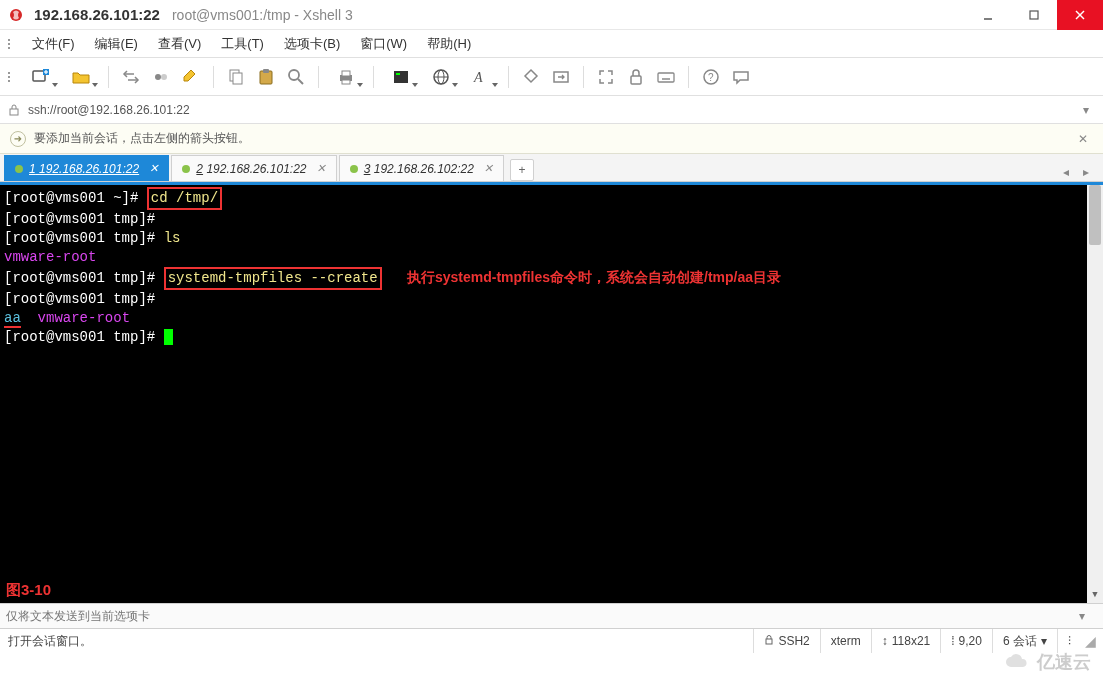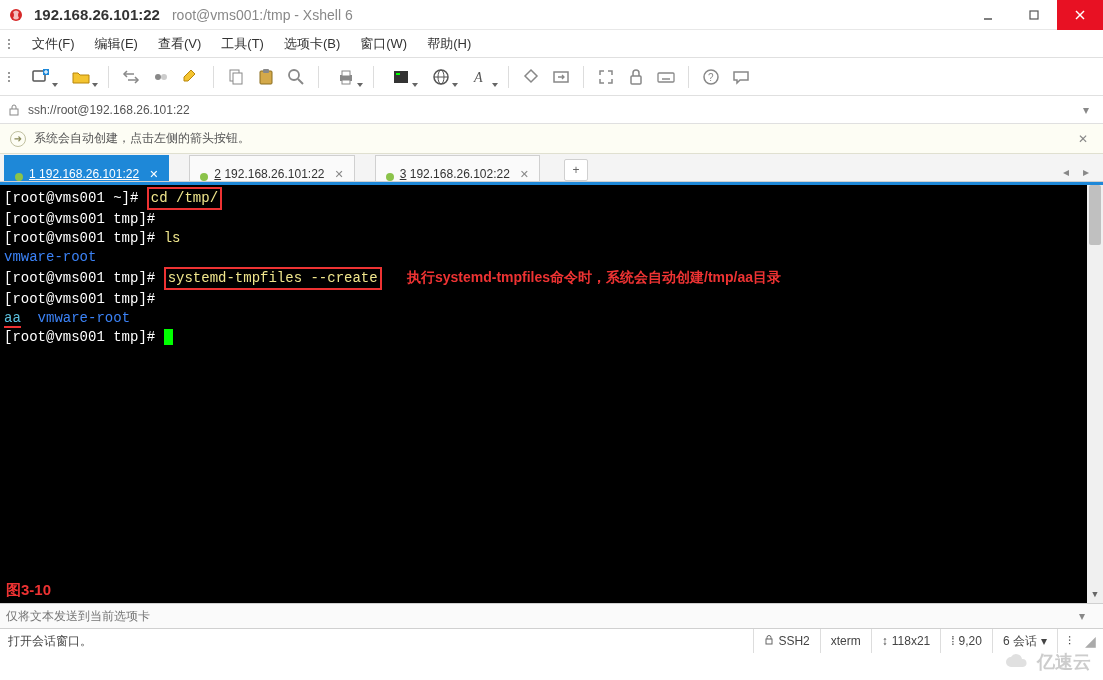"root@vms001:/tmp - Xshell 6" span.title-rest { text: 6 -> 3 }
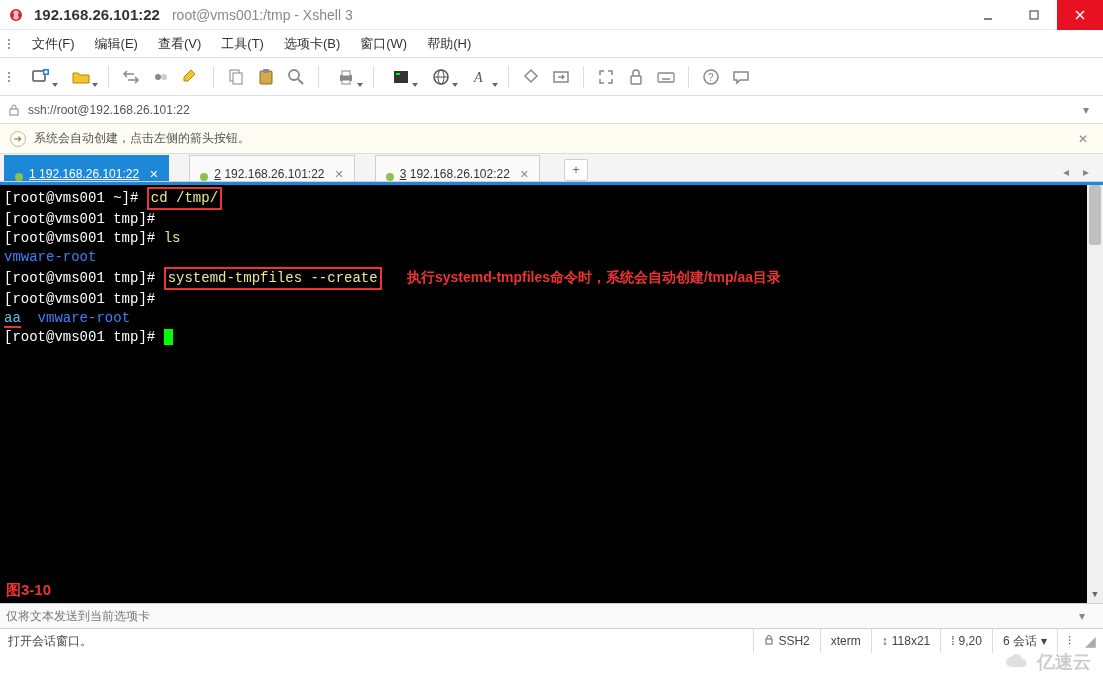"系统会自动创建，点击左侧的箭头按钮。" span.msg { text: 系统会自动创建 -> 要添加当前会话 }
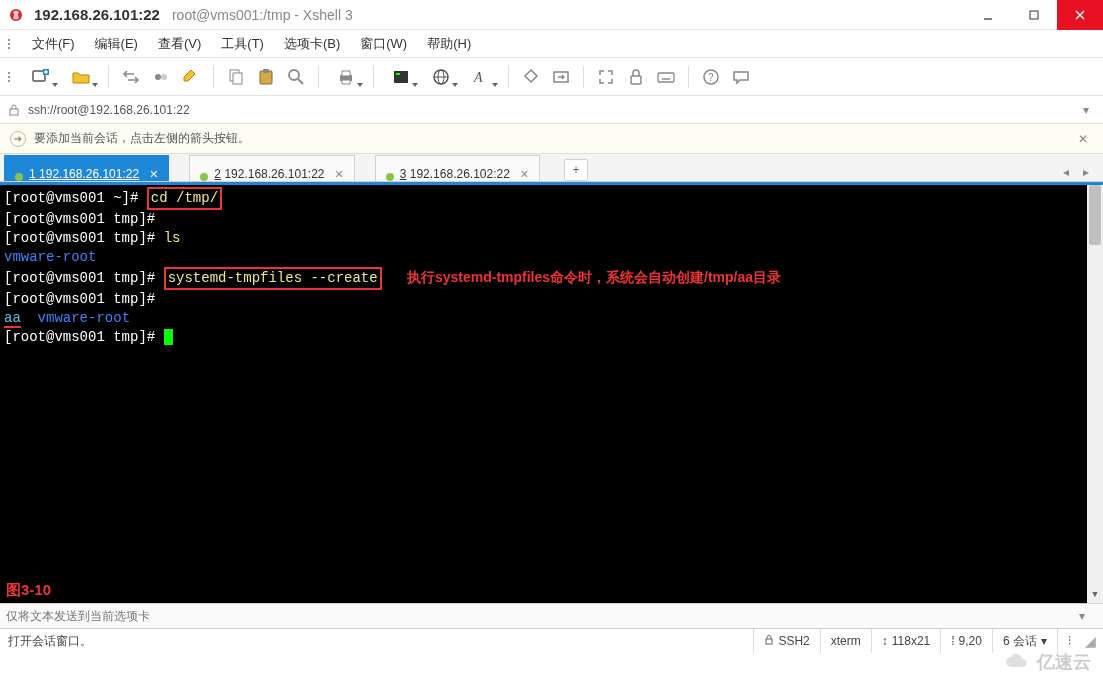"1 192.168.26.101:22" .tabstrip .tab { align-items: flex-end -> center; font-style: none -> italic; margin-right: 20px -> 2px }
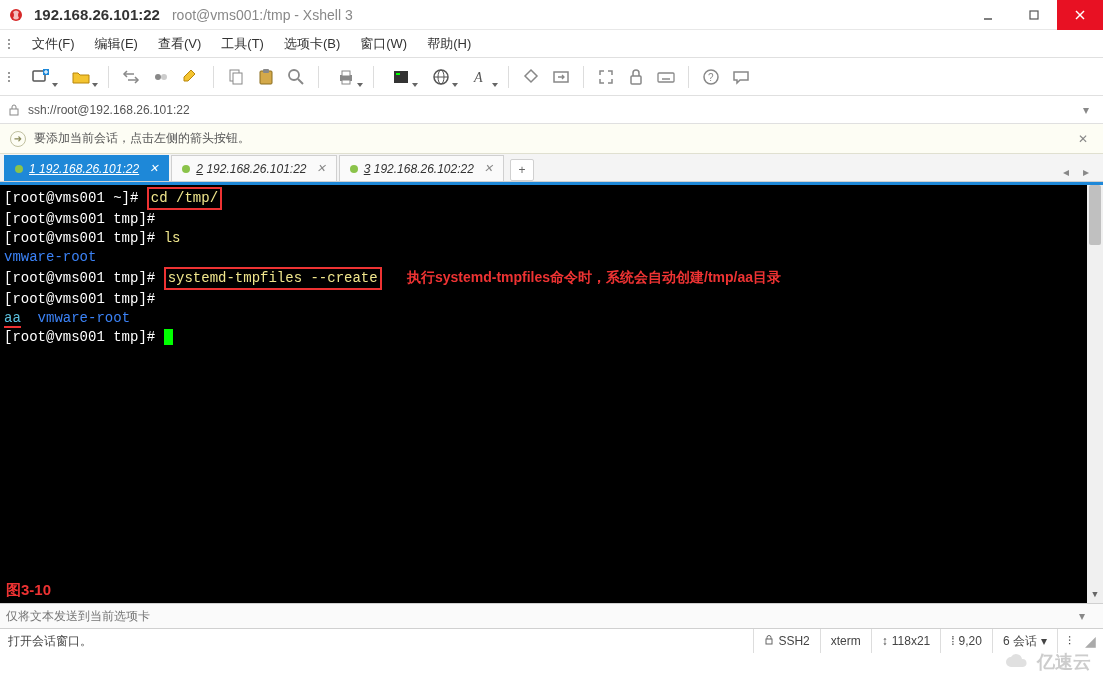"vmware-root" .cyan { color: #3b82f6 -> #d946ef }
